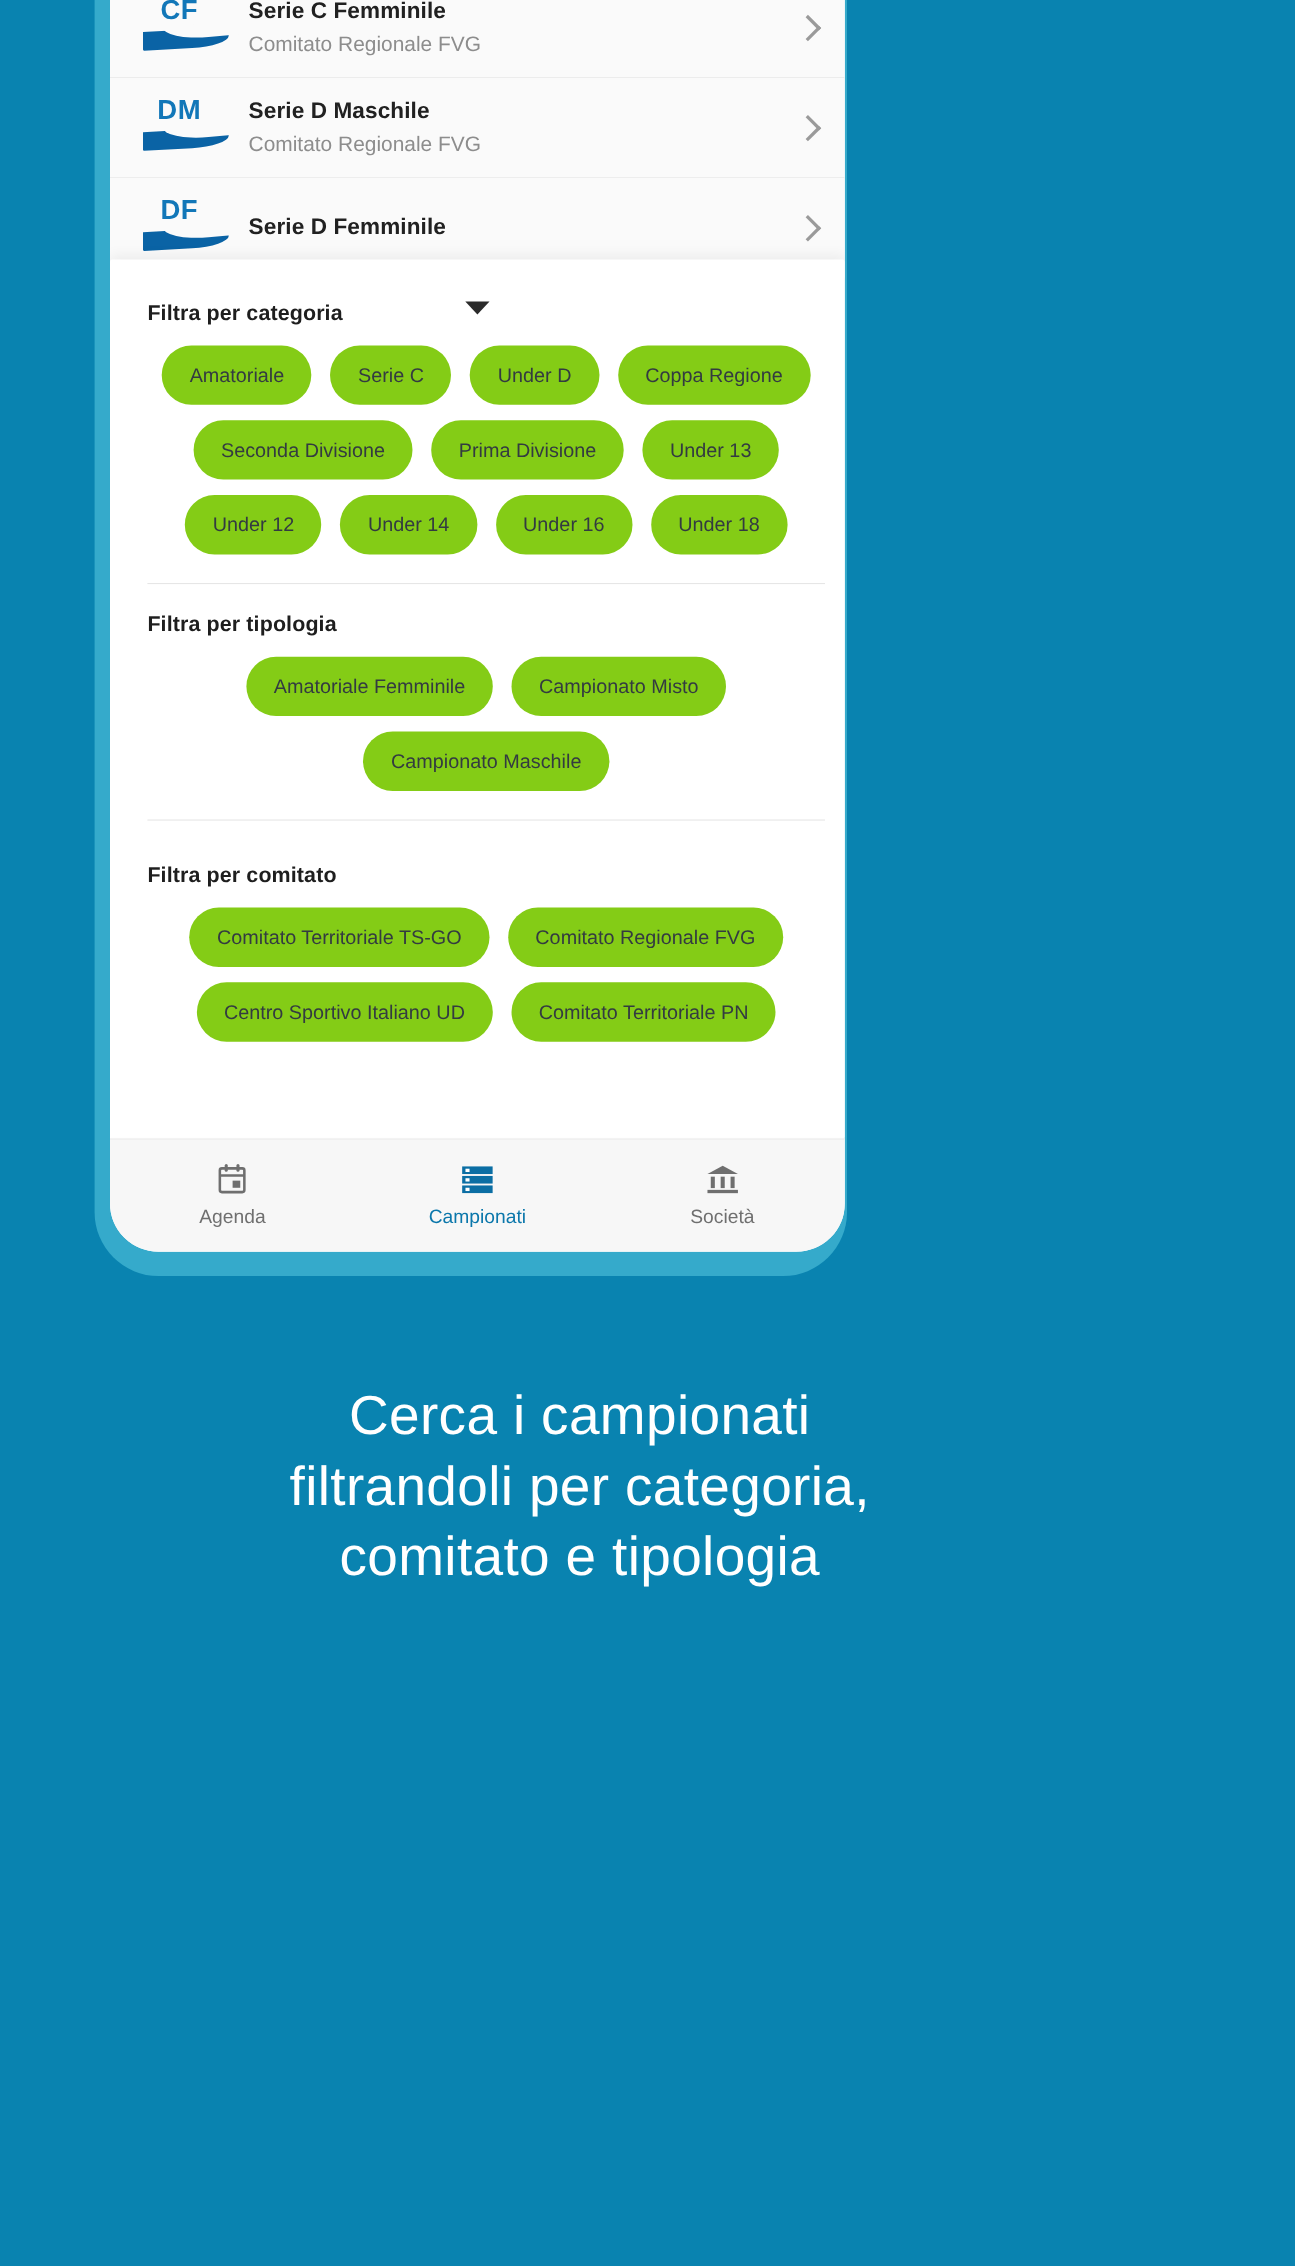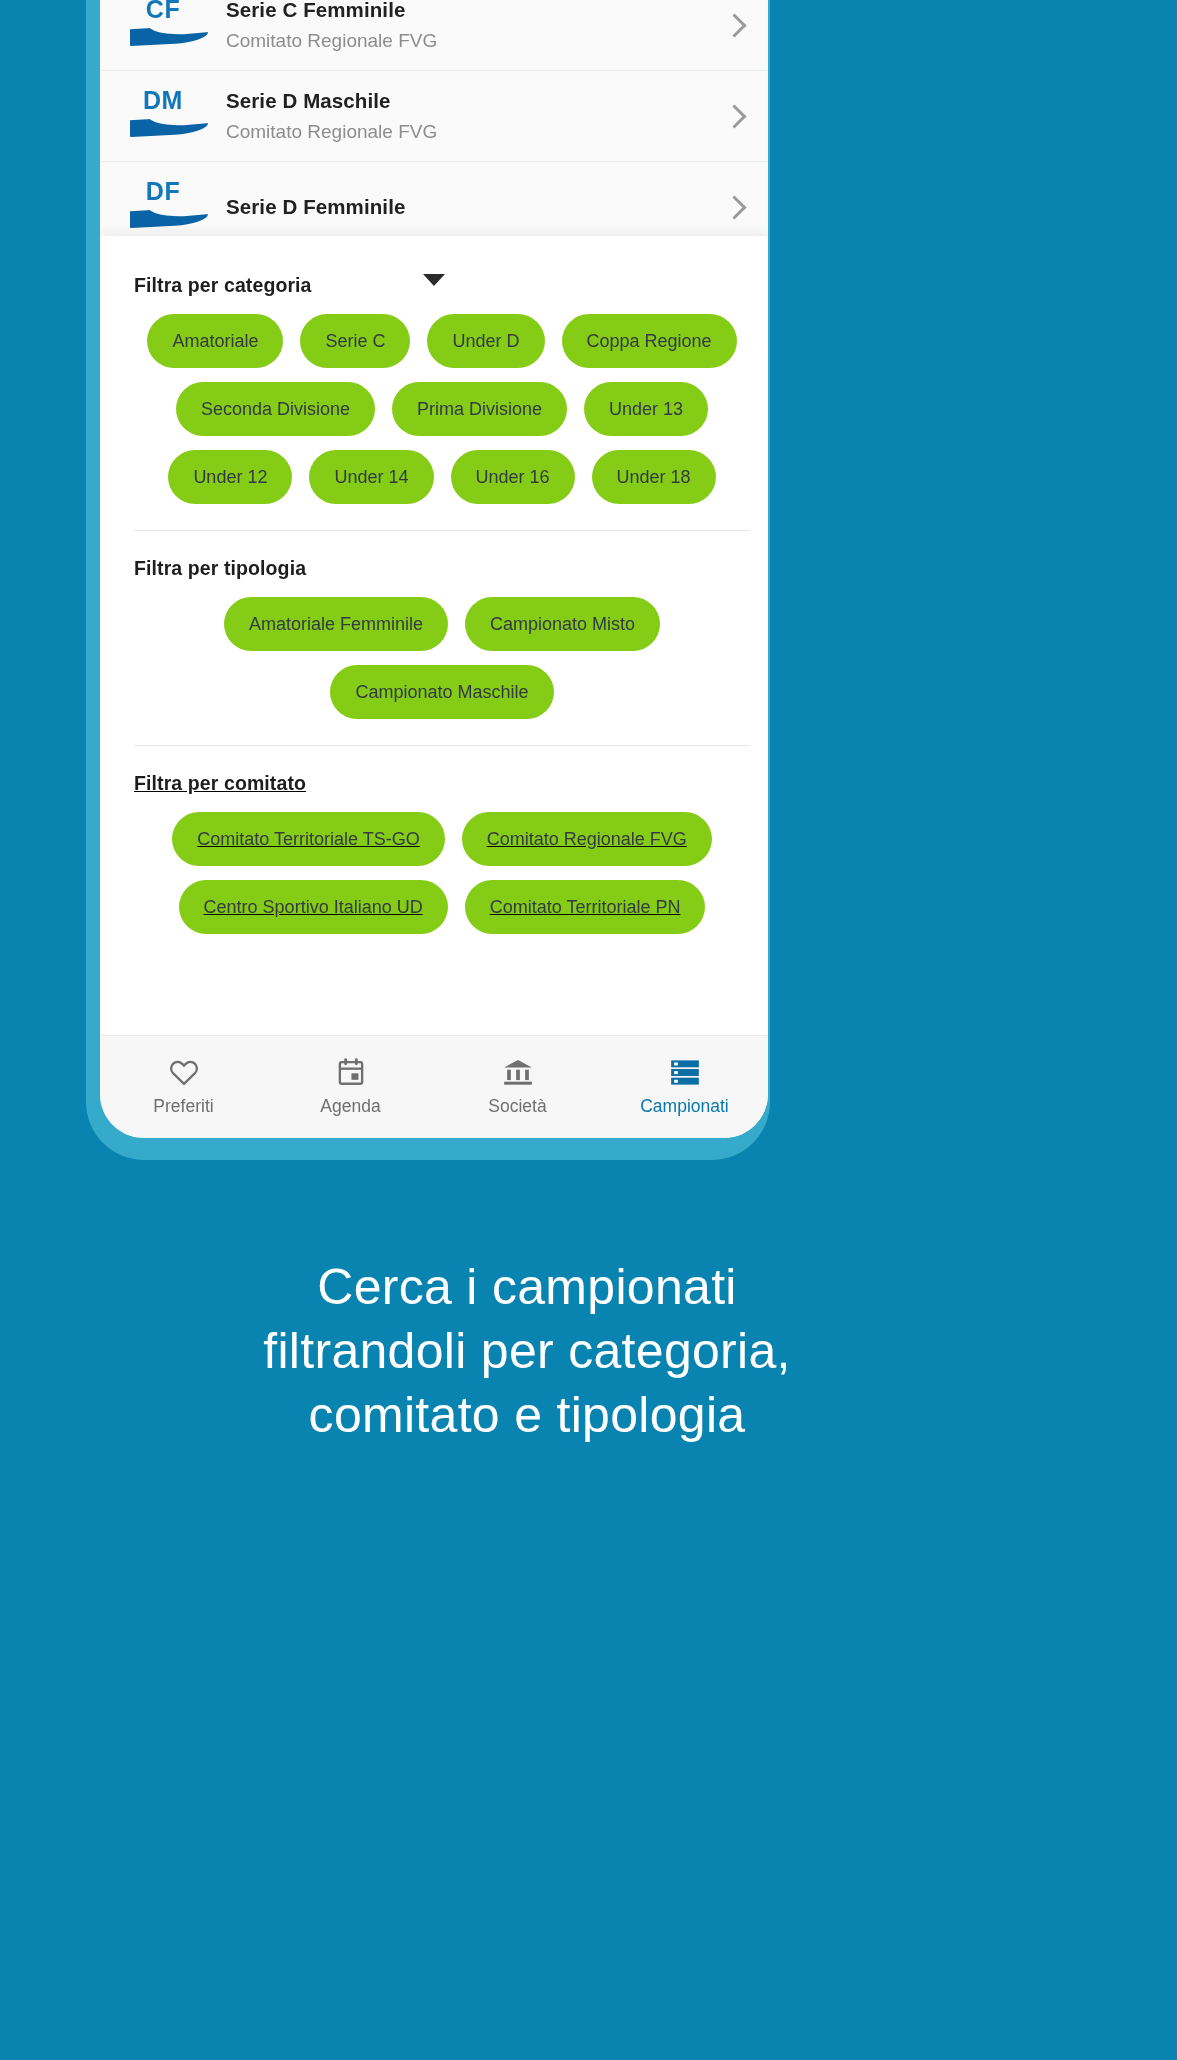"Filtra per comitato" div.filter-block { margin-top: 26px -> 39px; text-decoration: underline -> none }
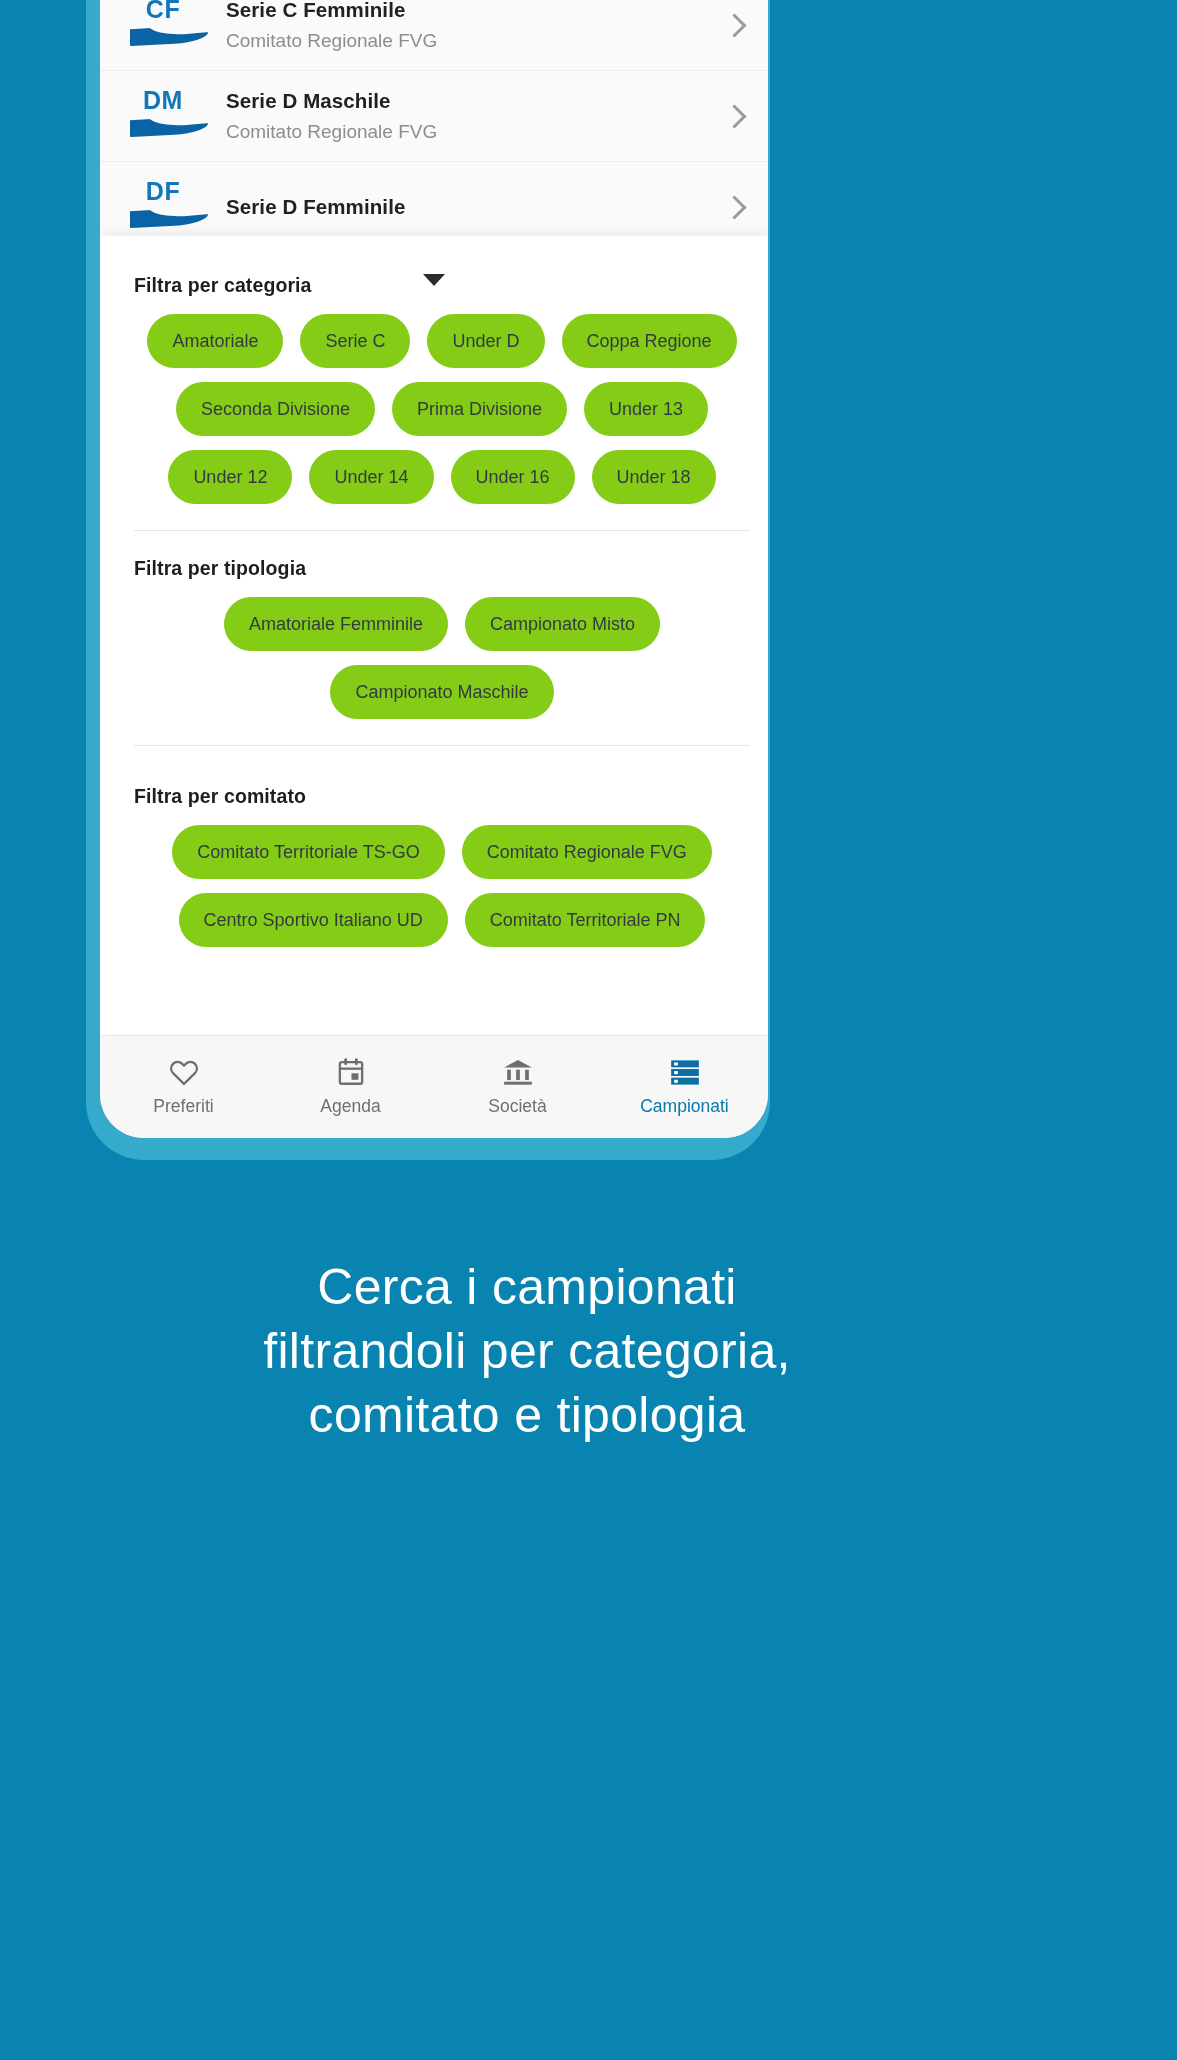"Preferiti" div.nav-item { html: <div> <span> <svg> <path></path> </svg> </span> <span>Preferiti</span> </div> -> none }
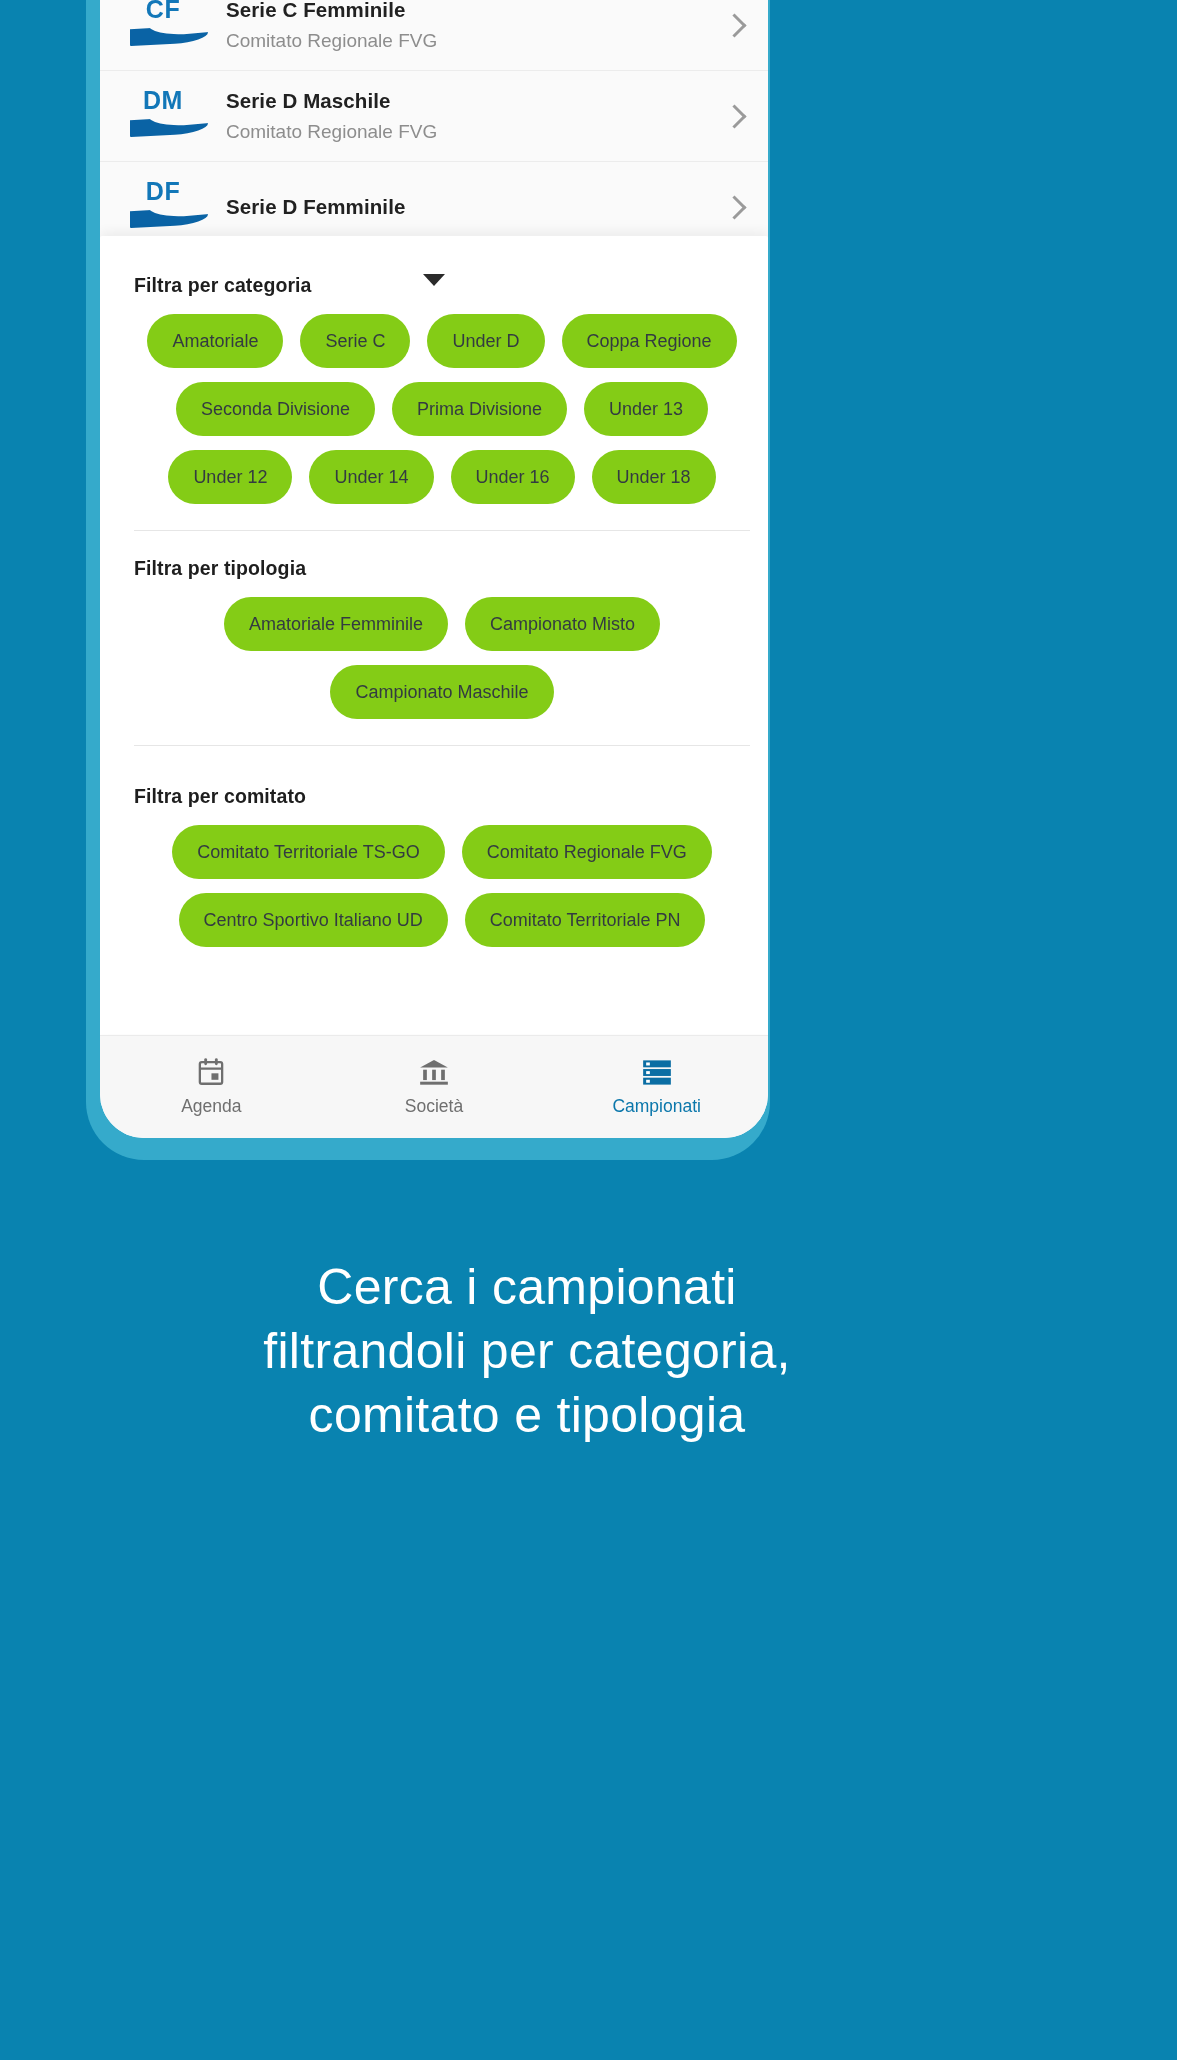"Società" div.nav-item { order: before "Campionati" -> after "Campionati" }
